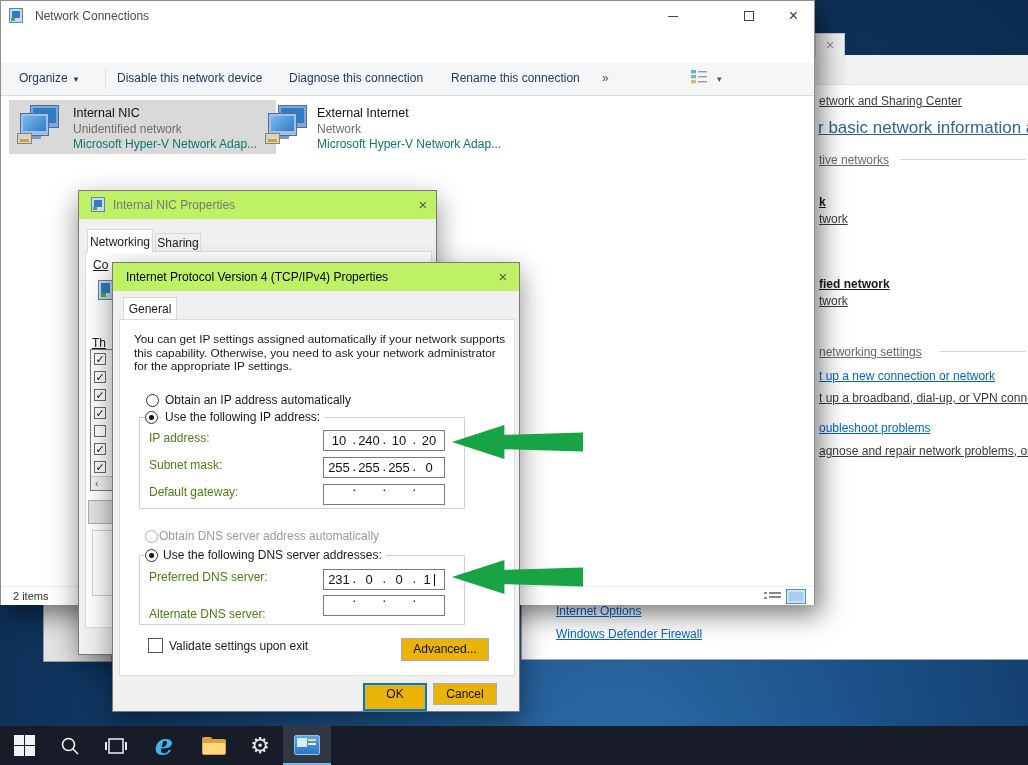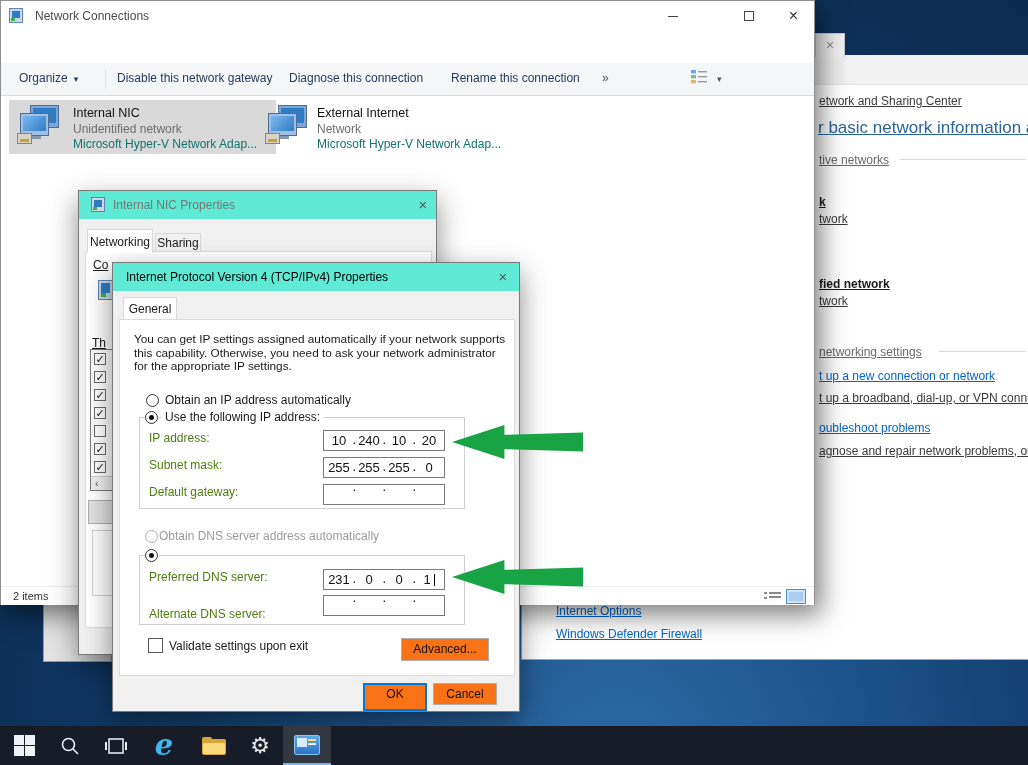"Disable this network gateway" span.tb { text: gateway -> device }
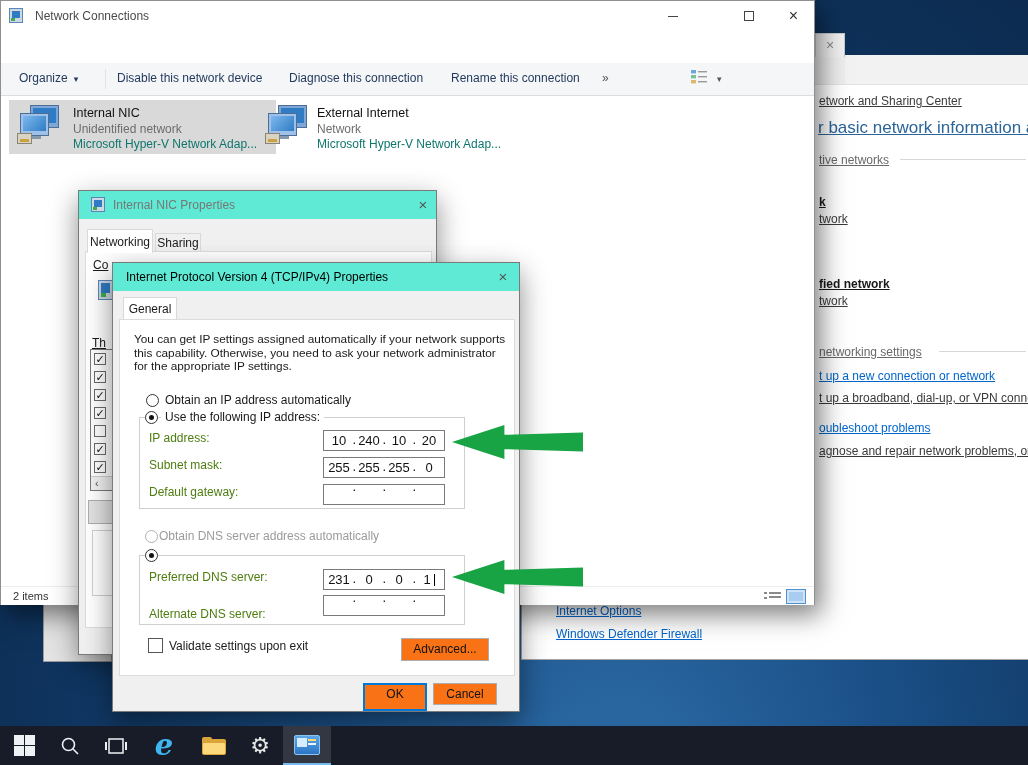"Internal NIC Properties" .dlg-title { background: #5eead4 -> #bef264 }
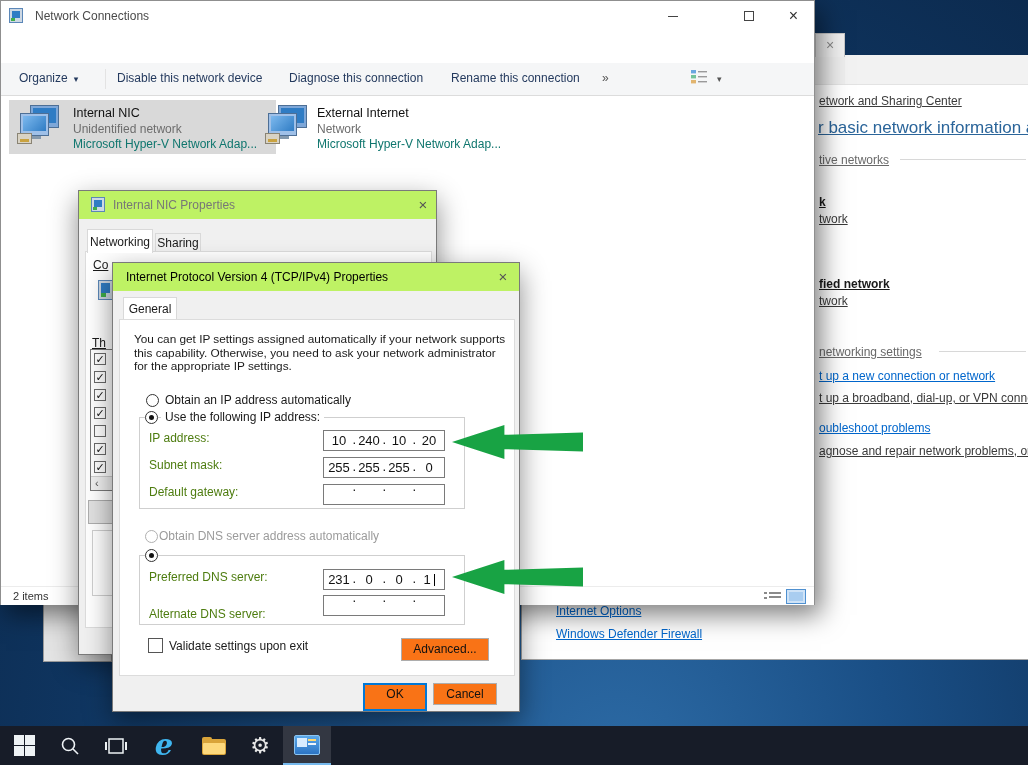"Use the following DNS server" span.rlabel { html: none -> <span>Use the following DNS server addresses:</span> }
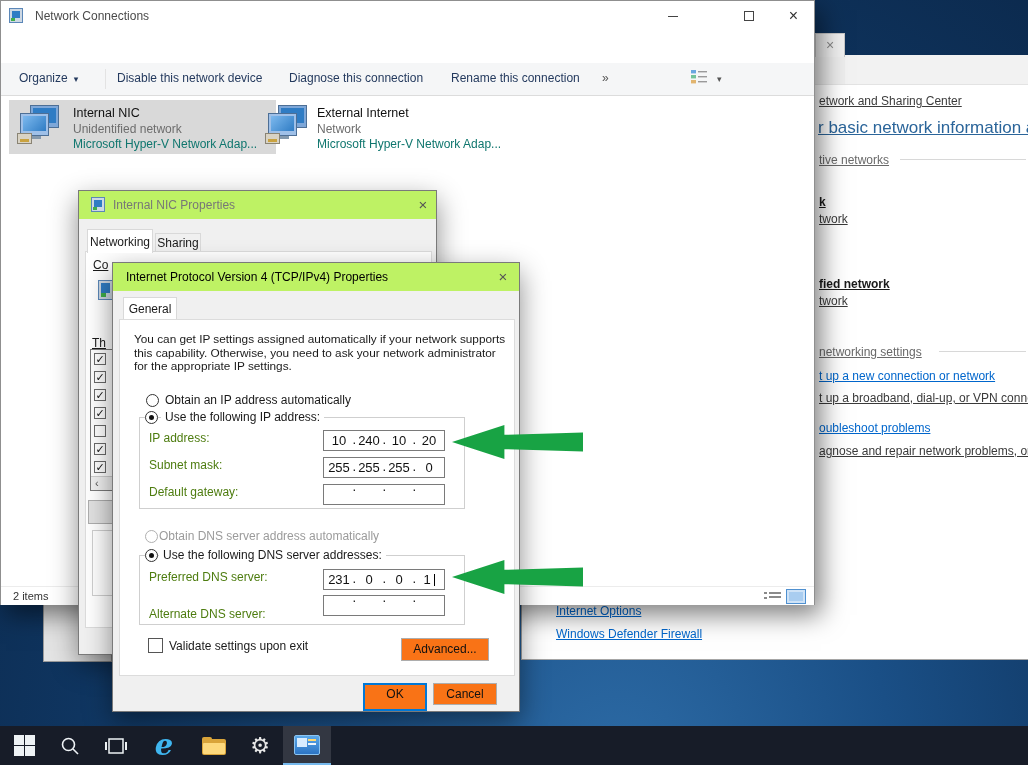"Advanced..." .btn { background: #f97316 -> #eab308 }
